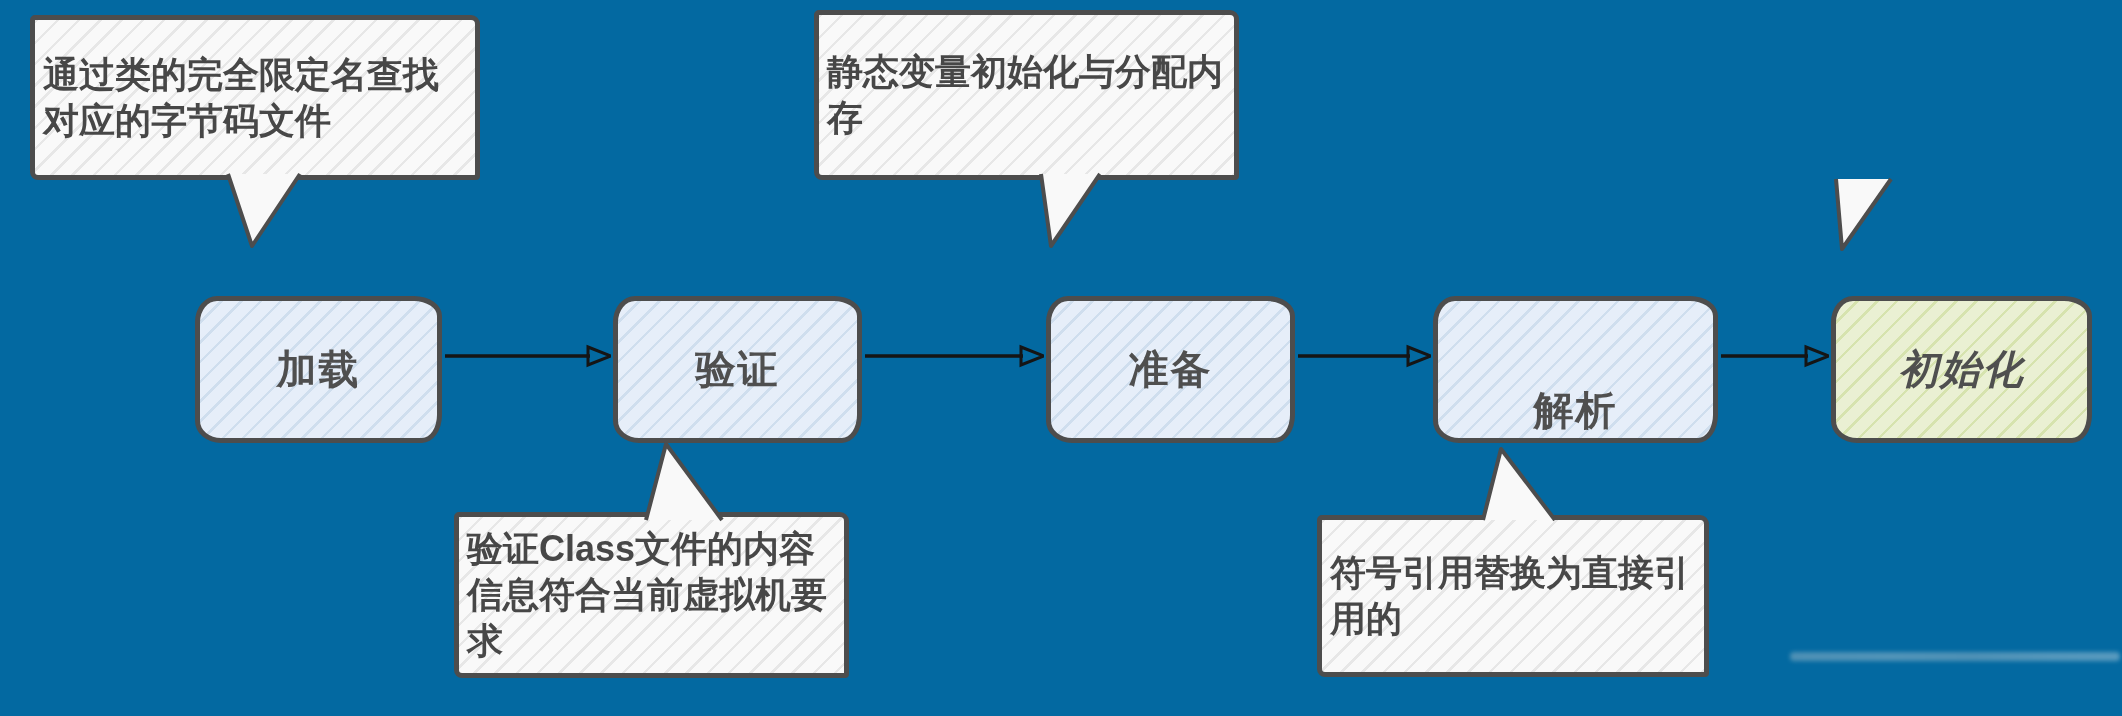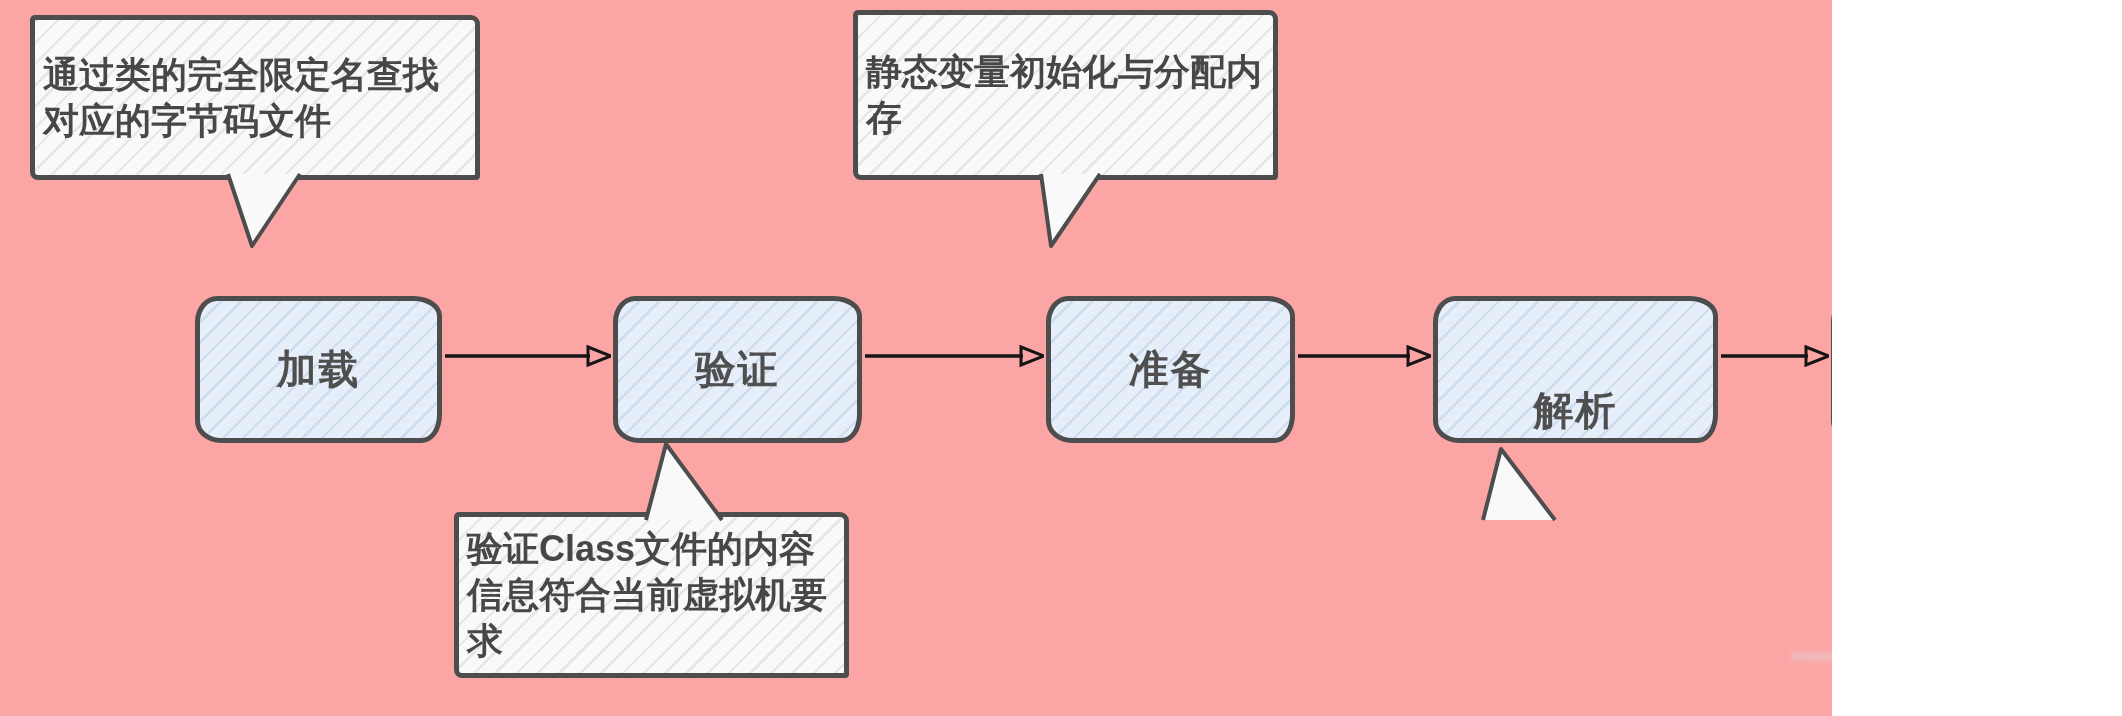"通过类的完全限定名查找对应的字节码文件" .canvas { background: #fca5a5 -> #0369a1; width: 1832px -> 2122px }
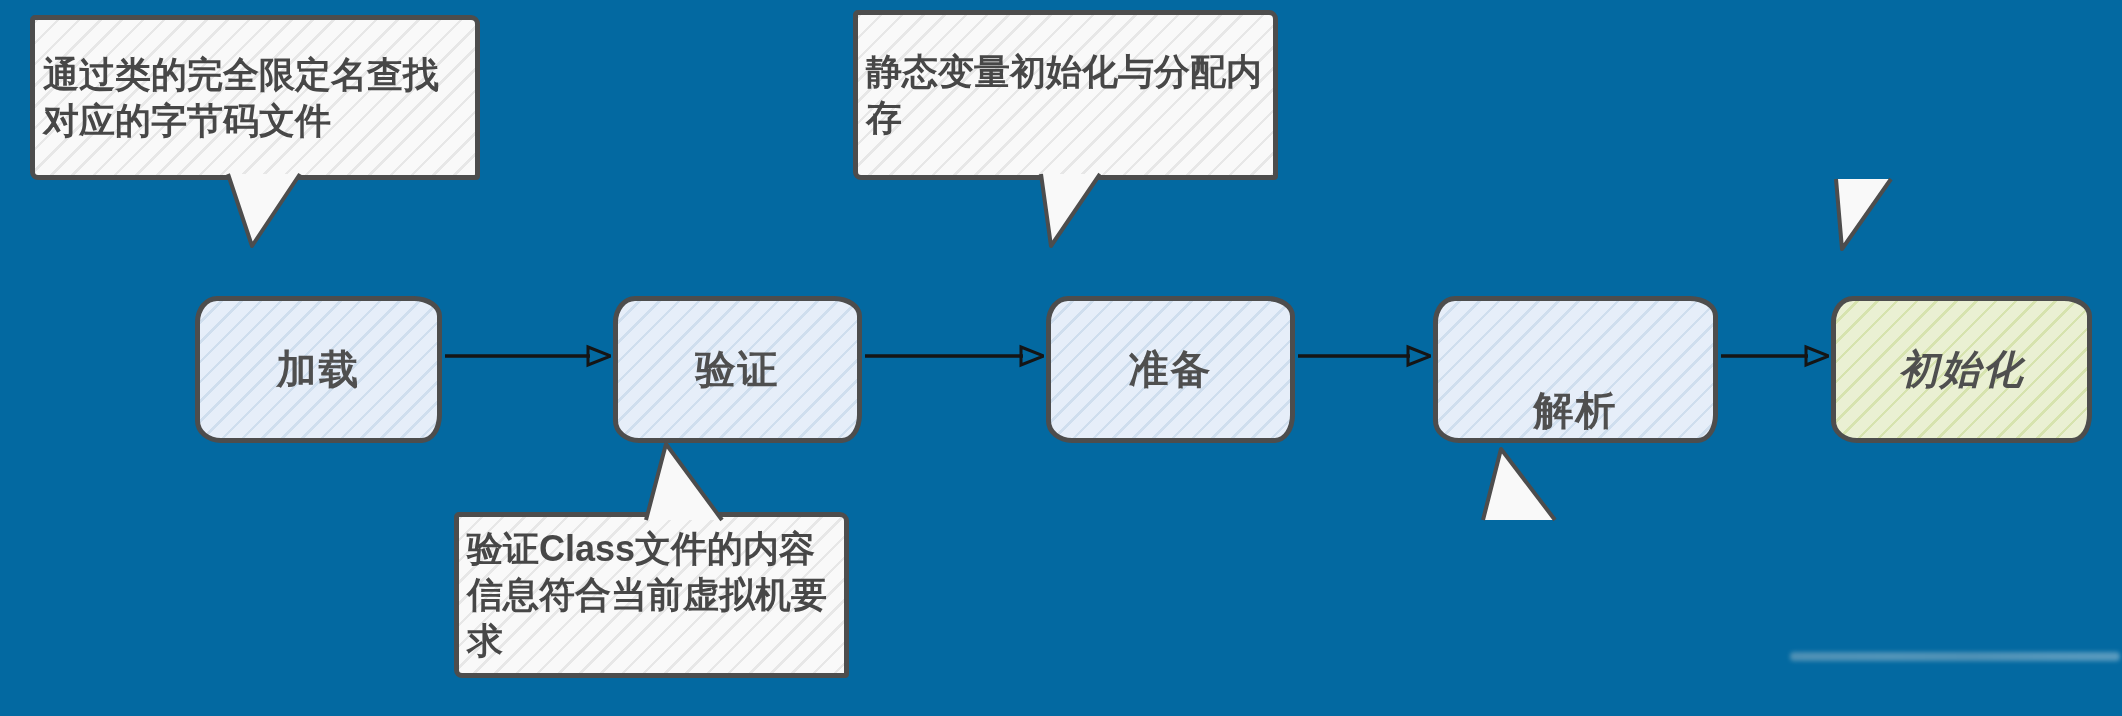"静态变量初始化与分配内存" div.callout { left: 853px -> 814px }
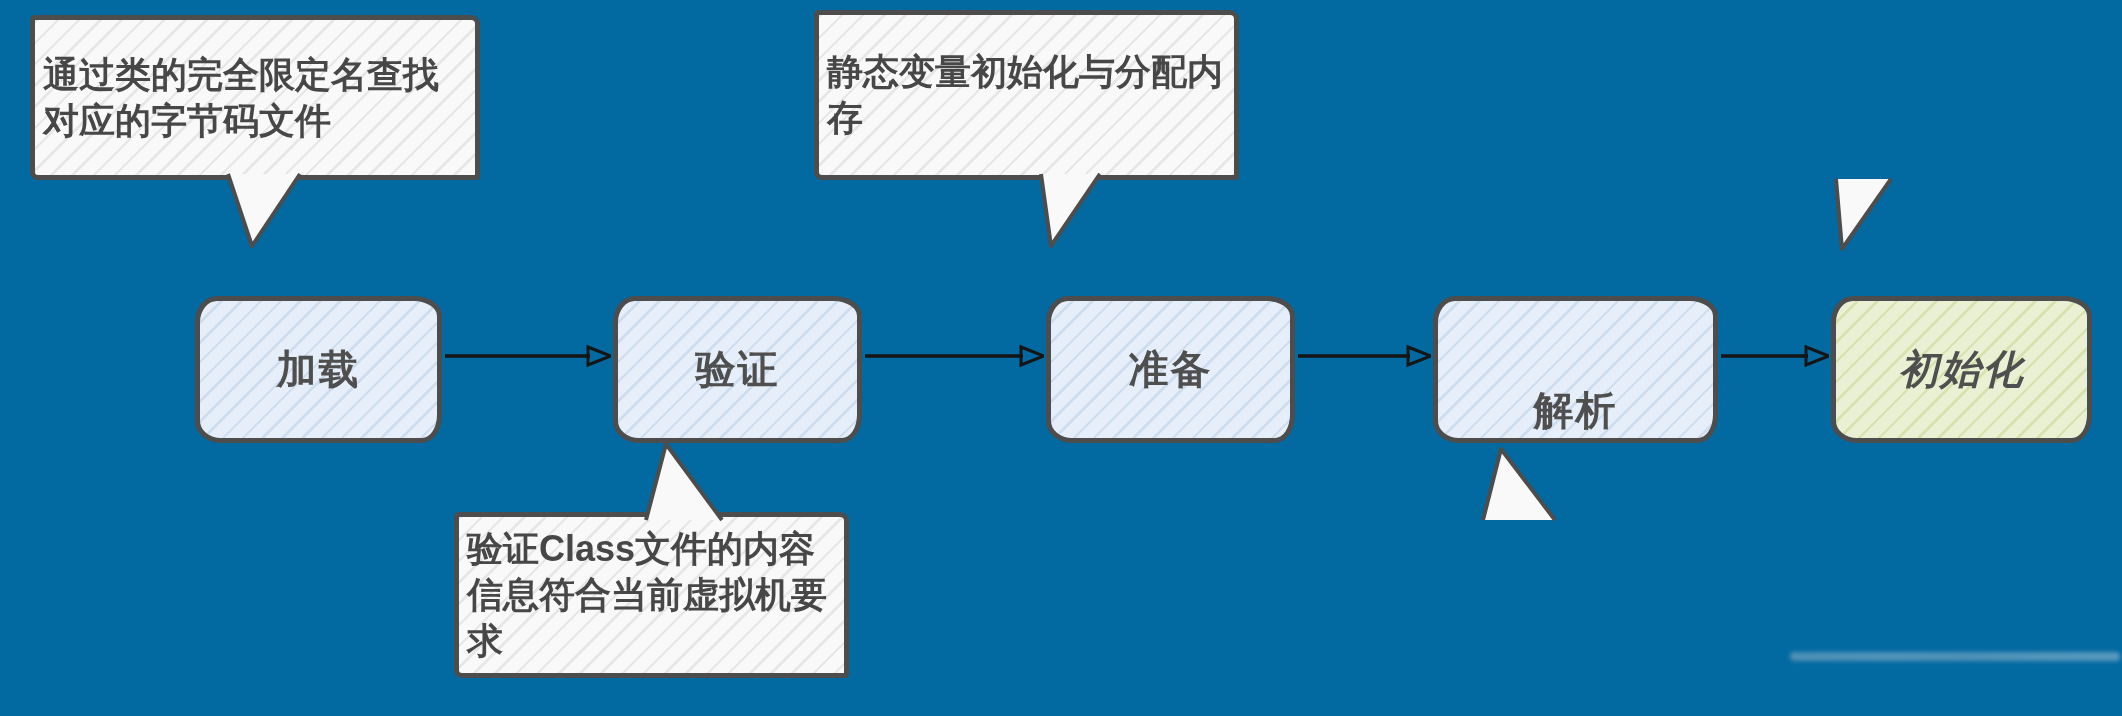"符号引用替换为直接引用的" div.callout { html: none -> <div> <span>符号引用替换为直接引用的</span> </div> }
